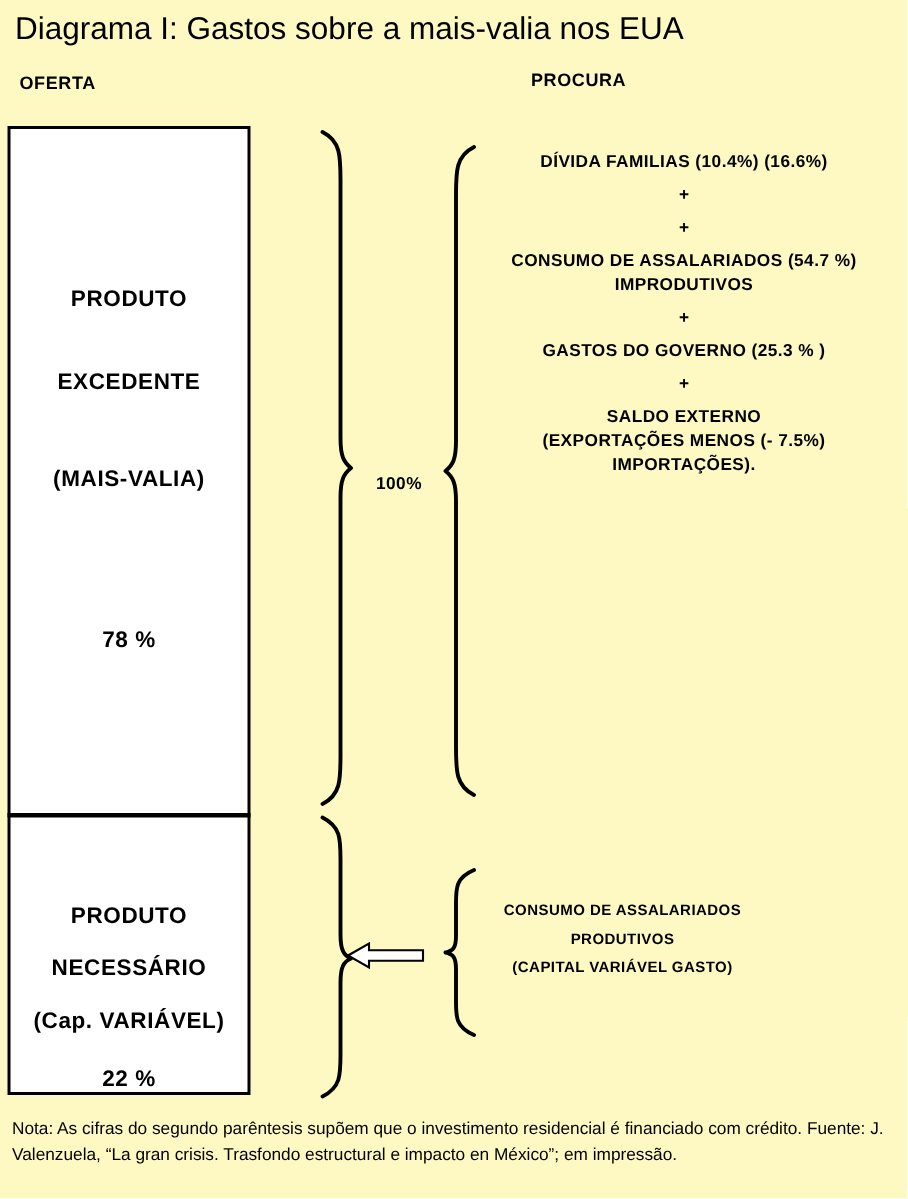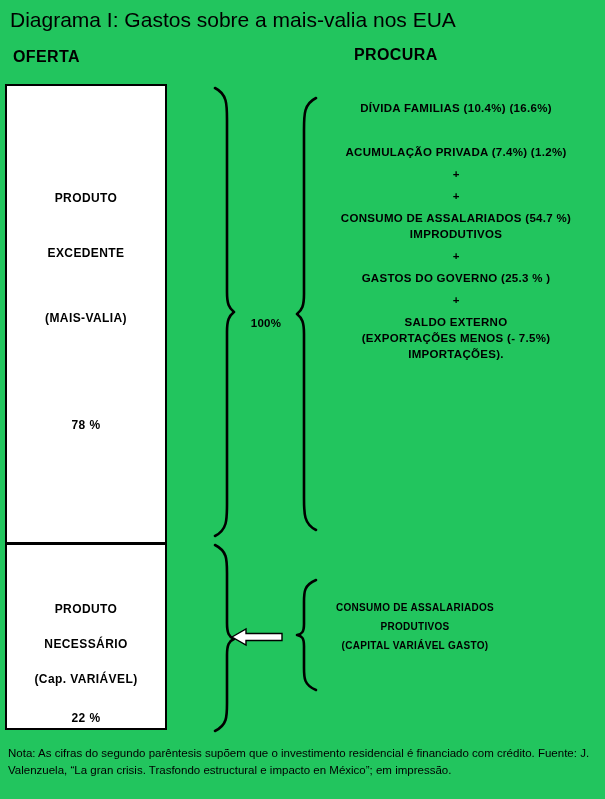"Diagrama I: Gastos sobre a" #page { background: #22c55e -> #fef9c3 }
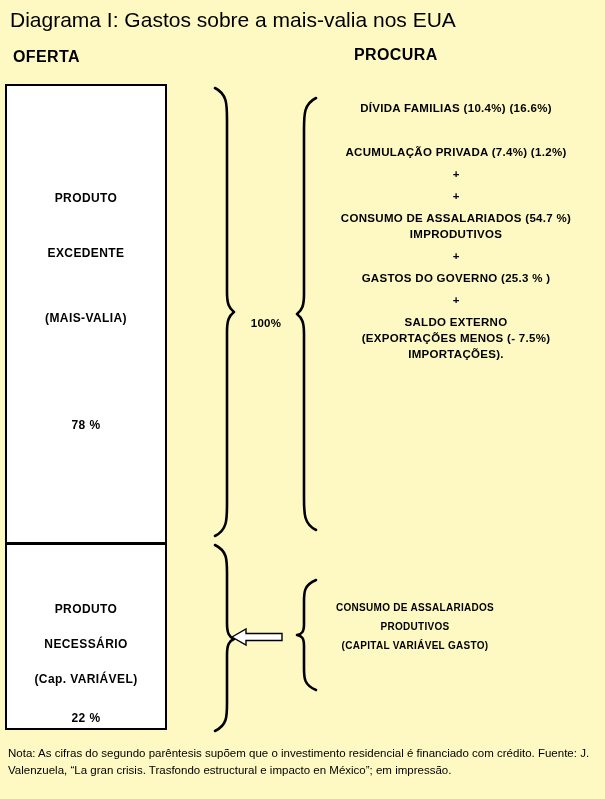"OFERTA" .col-header { font-size: 16px -> 12px }
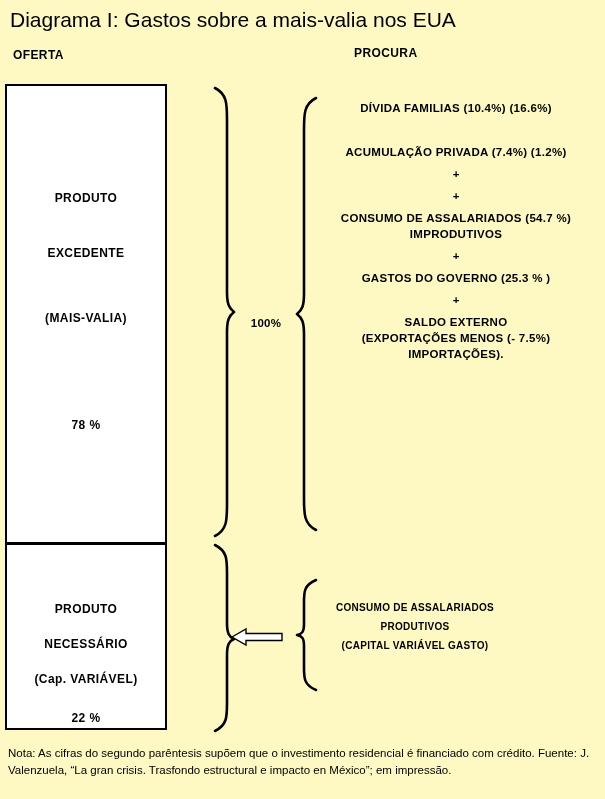"ACUMULAÇÃO PRIVADA (7.4%) (1.2%)" div.demand-line { html: <div>ACUMULAÇÃO PRIVADA (7.4%) (1.2%)</div> -> none }
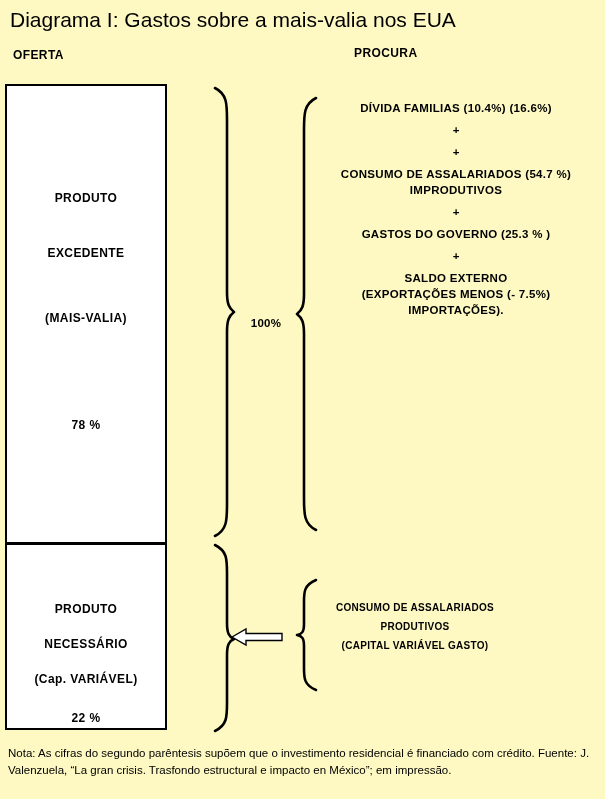"PRODUTO" .box-label { font-size: 12px -> 15px }
